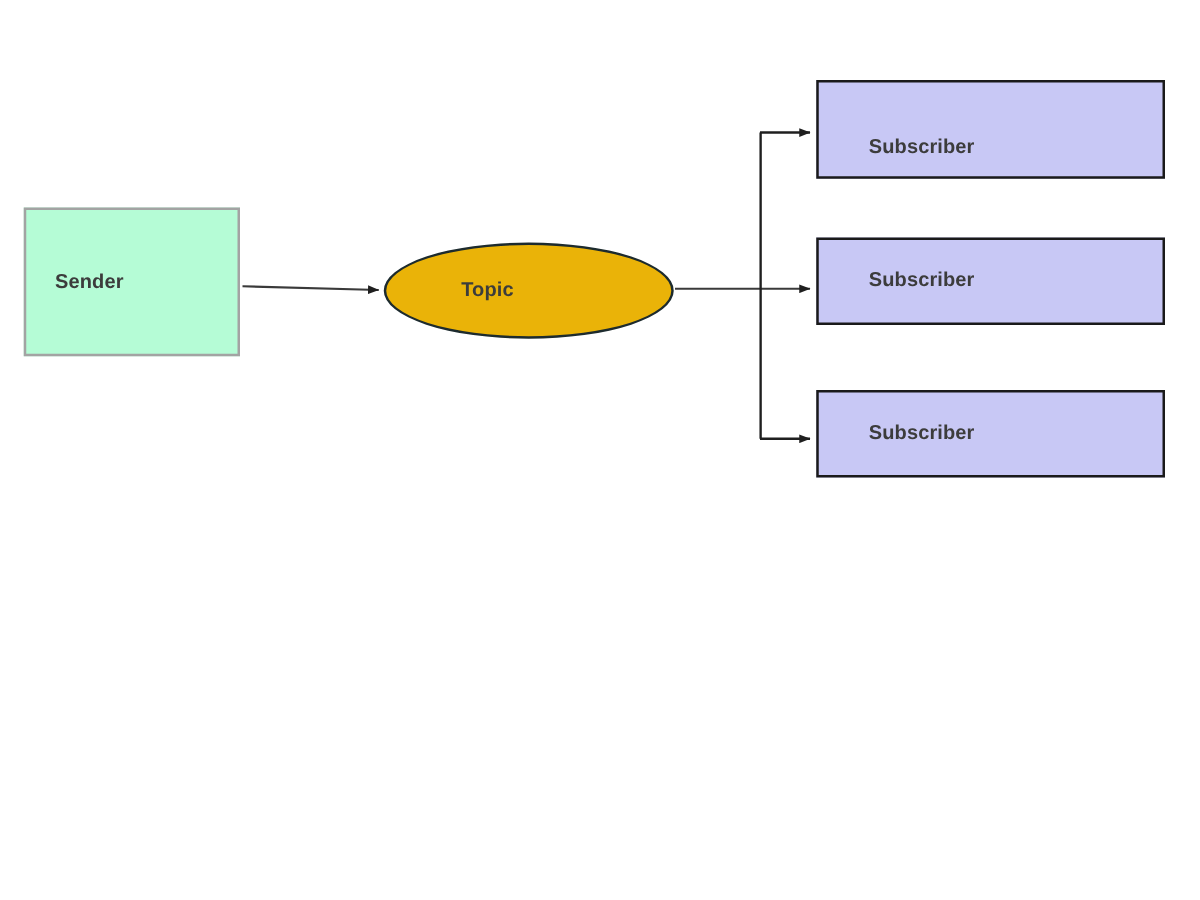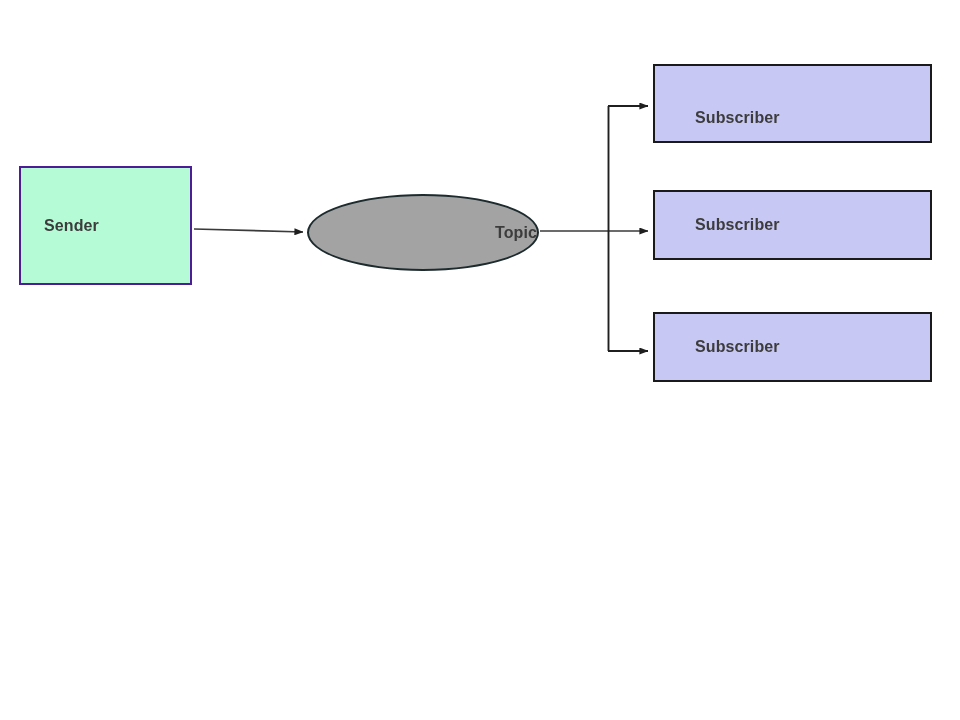"Sender" #node-sender { border: 2px solid #4c1d95 -> 2px solid #a3a3a3 }
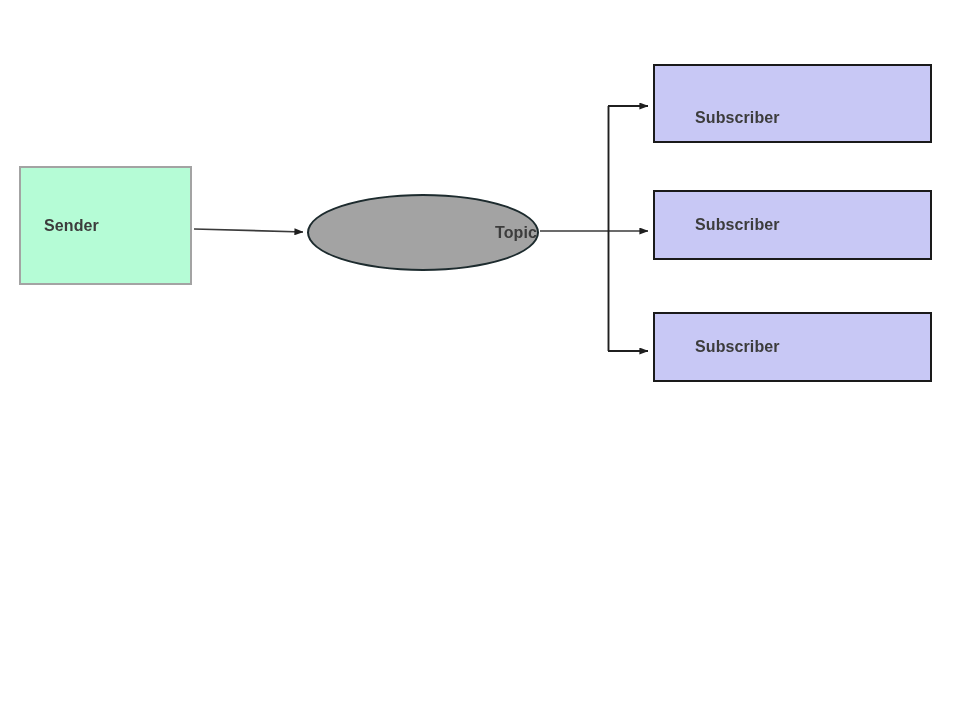"Topic" #node-topic { background: #a3a3a3 -> #eab308; justify-content: flex-end -> none }
